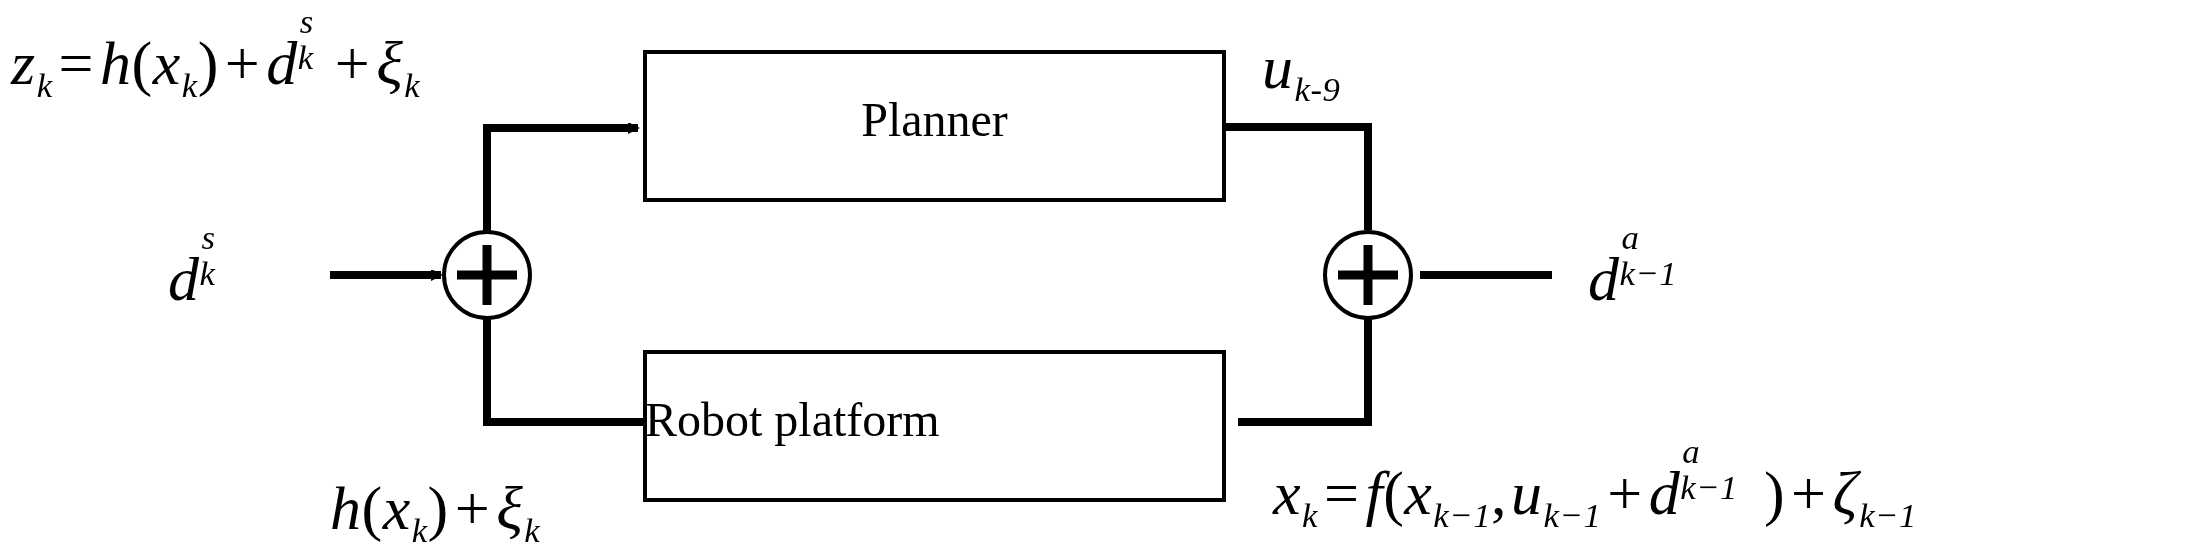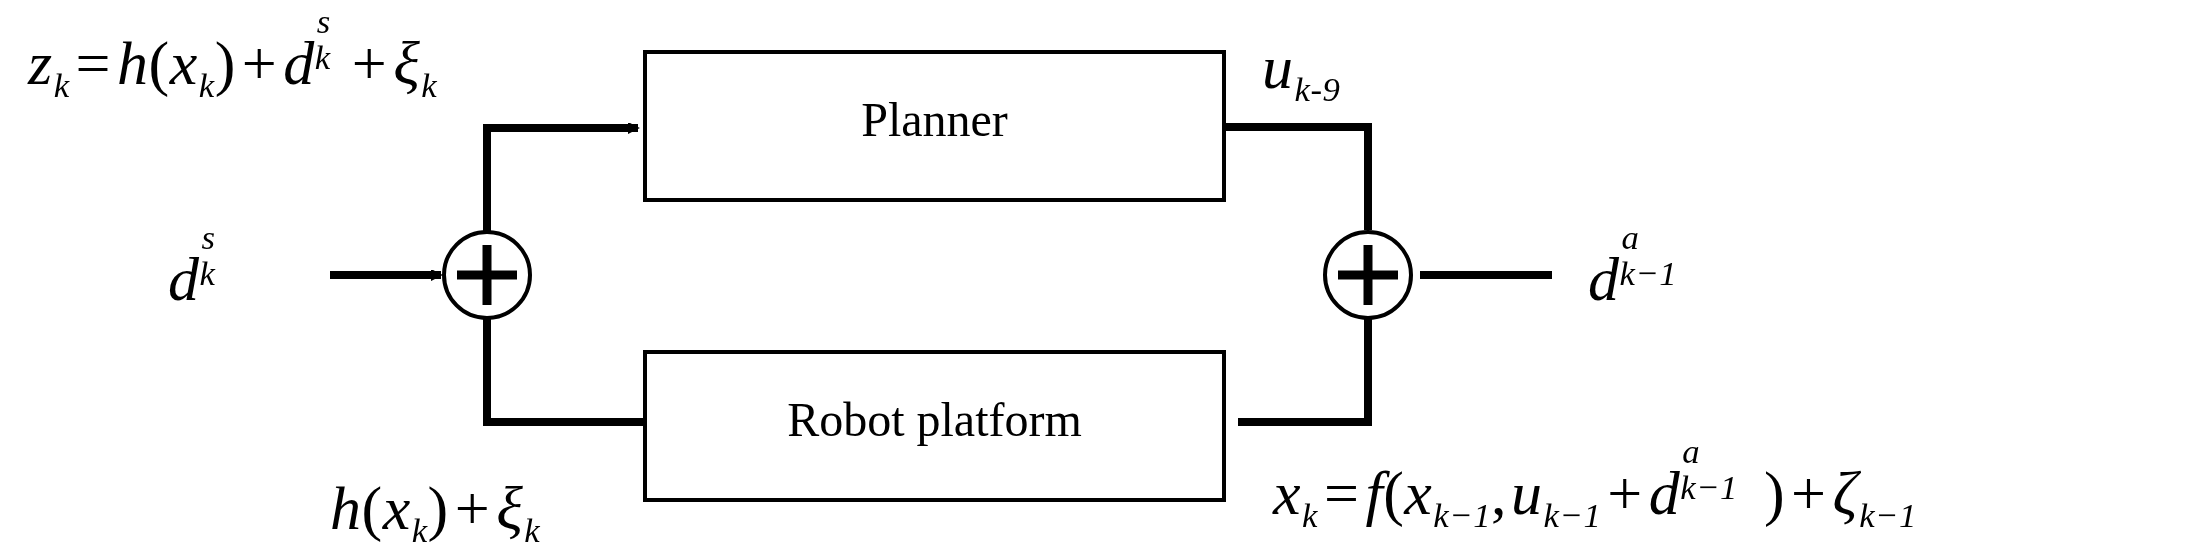"zk=h(xk)+d" div.lbl { left: 28px -> 11px }
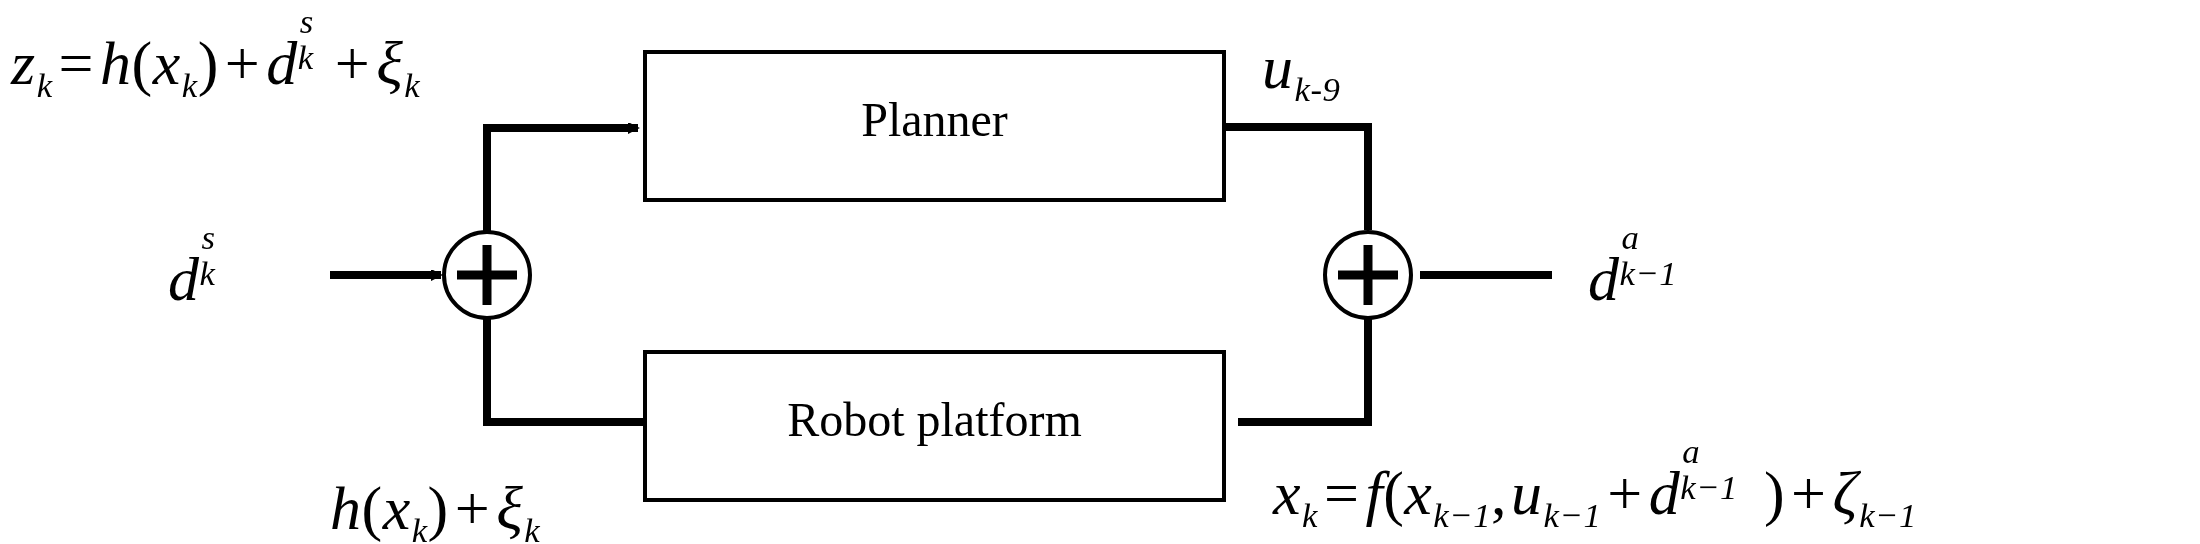"Robot platform" div.boxlabel { text-align: center -> none }
